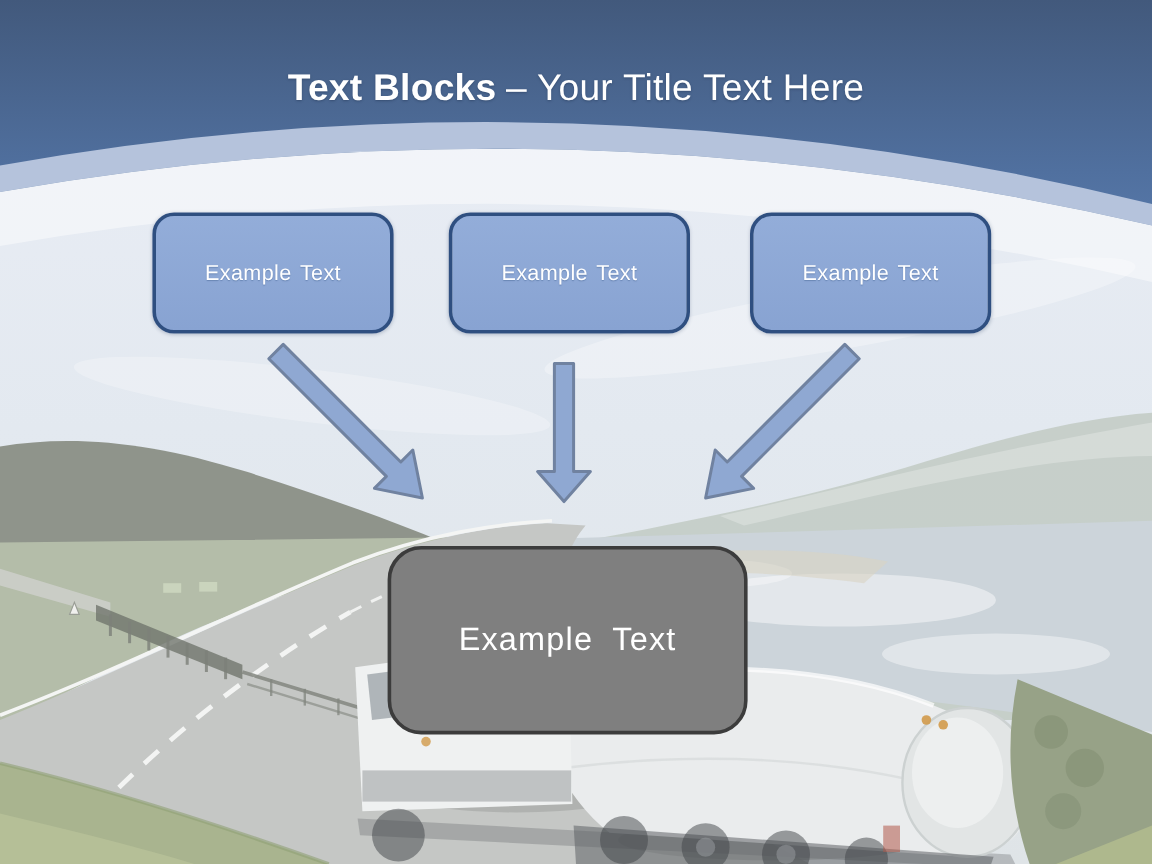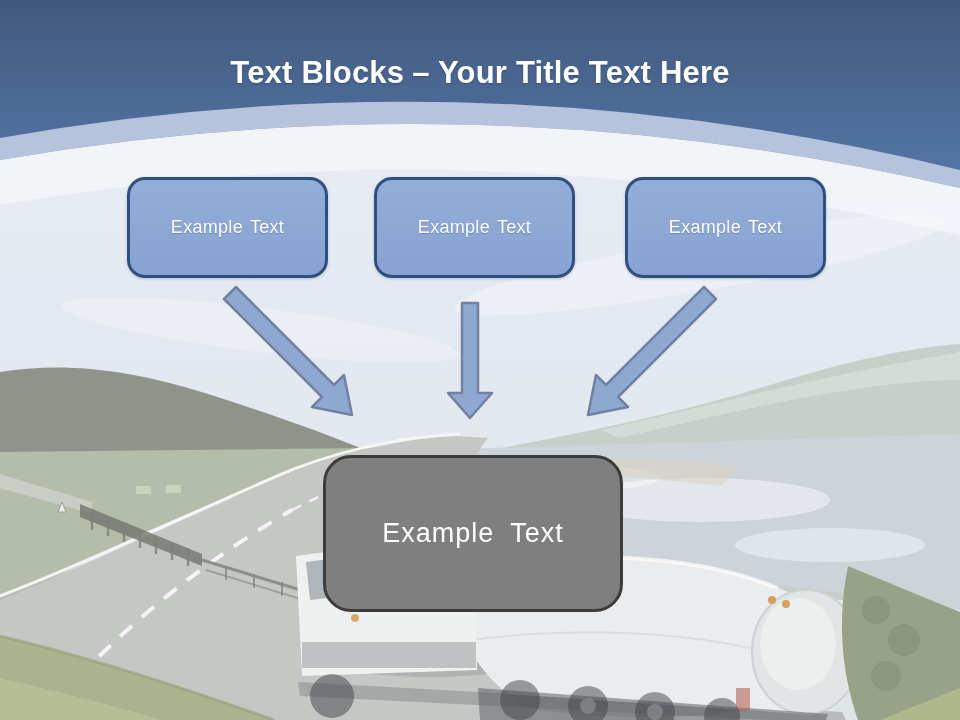"– Your Title Text Here" .title .t-reg { font-weight: 700 -> 400 }
